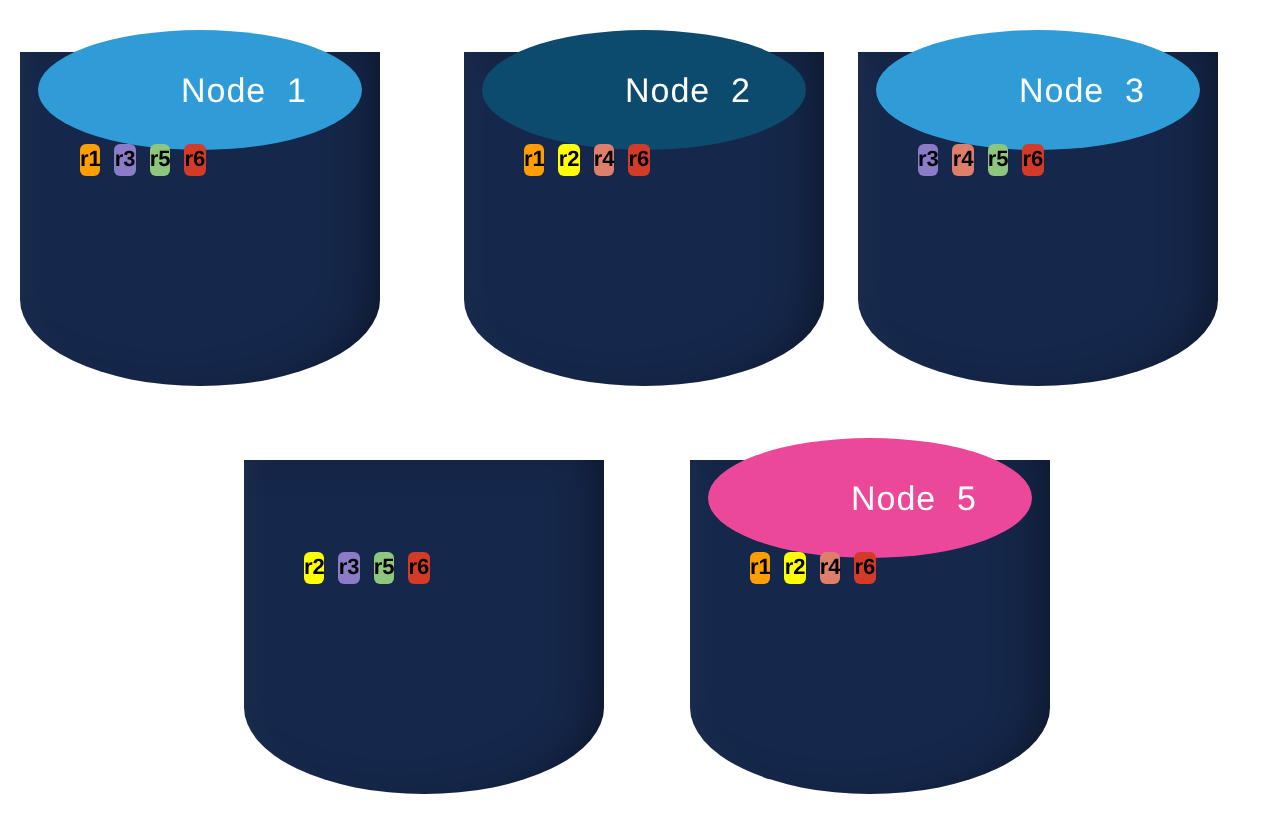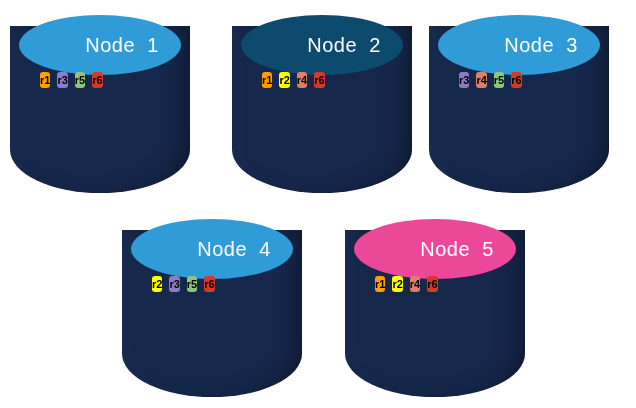"Node 1" .node-label { font-size: 20px -> 17px }
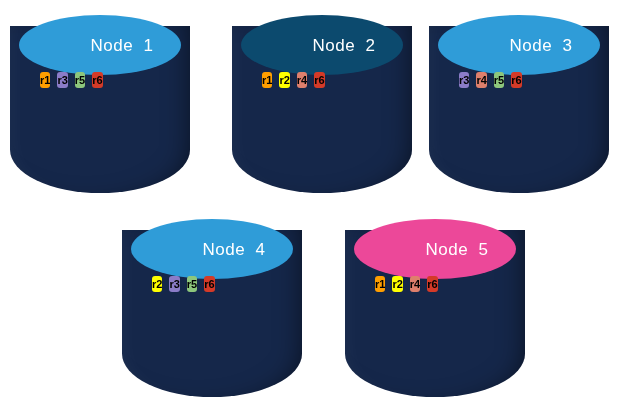"Node 4" div.cyl-top { html: <div> <span>Node 4</span> </div> -> none }
